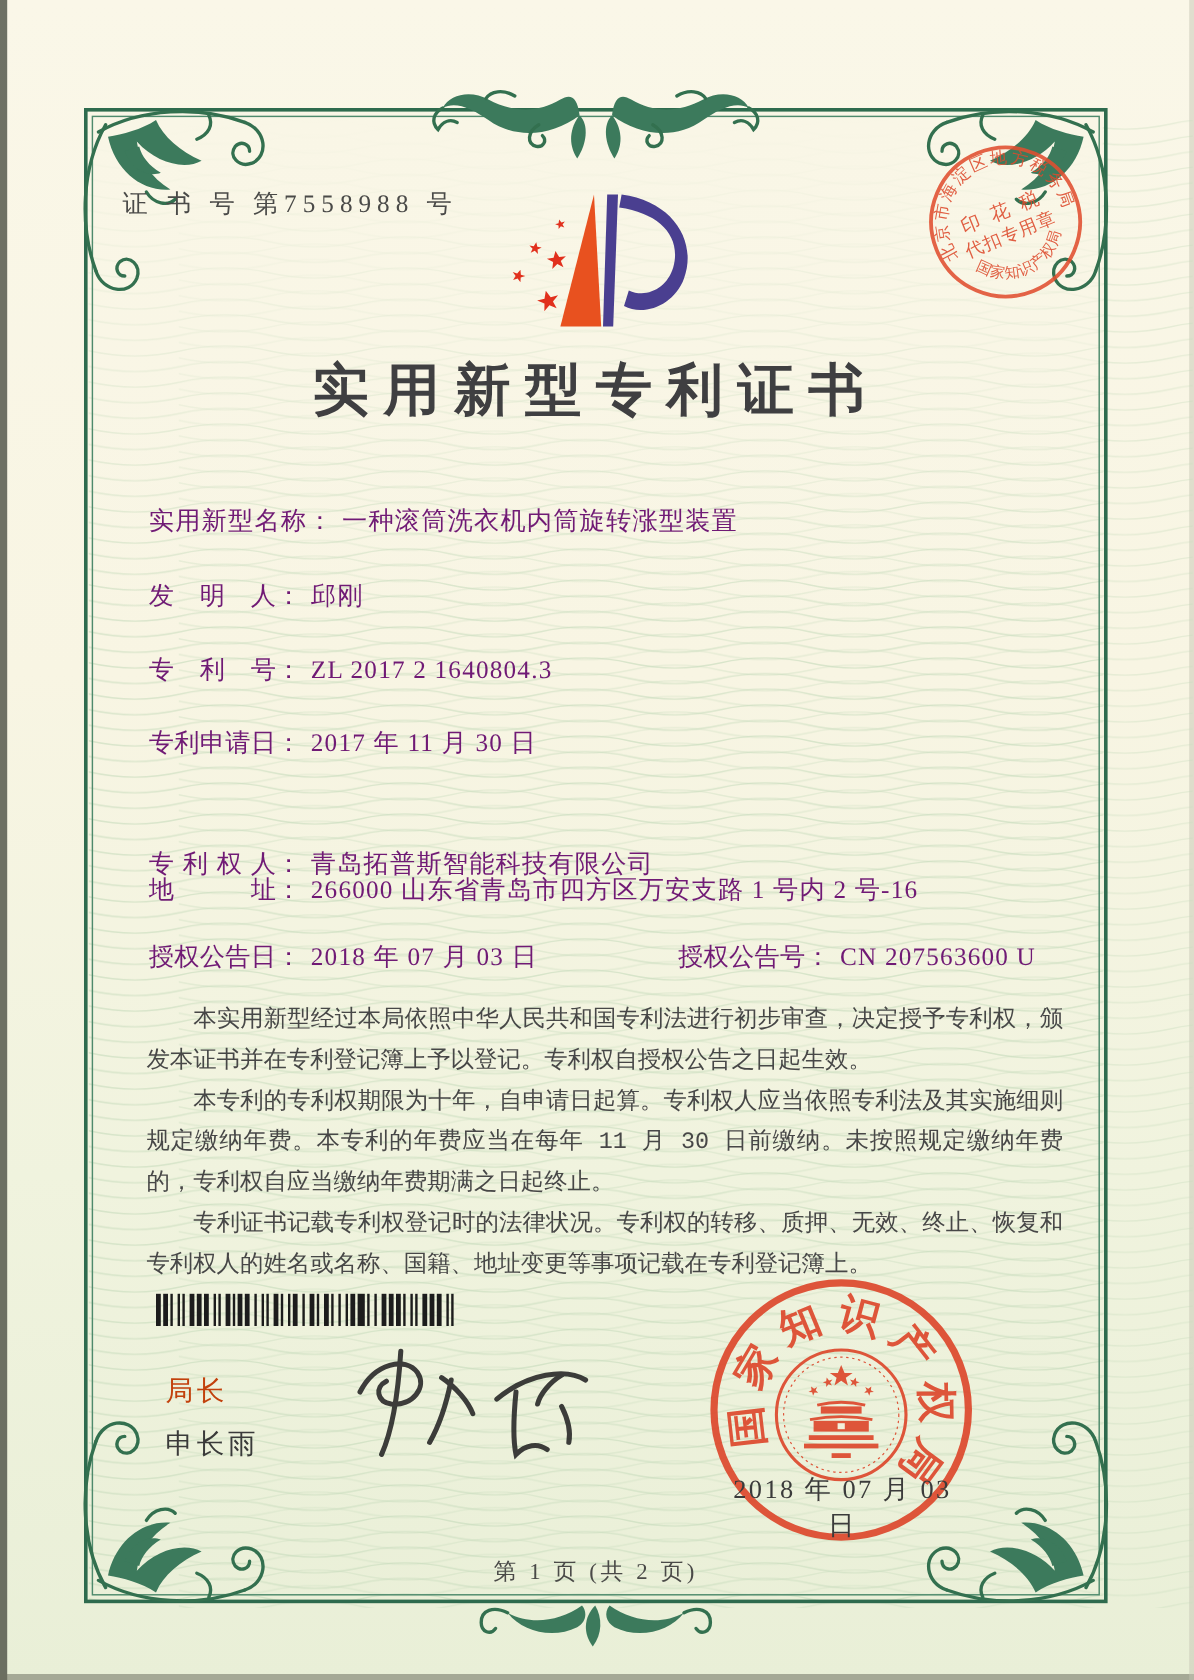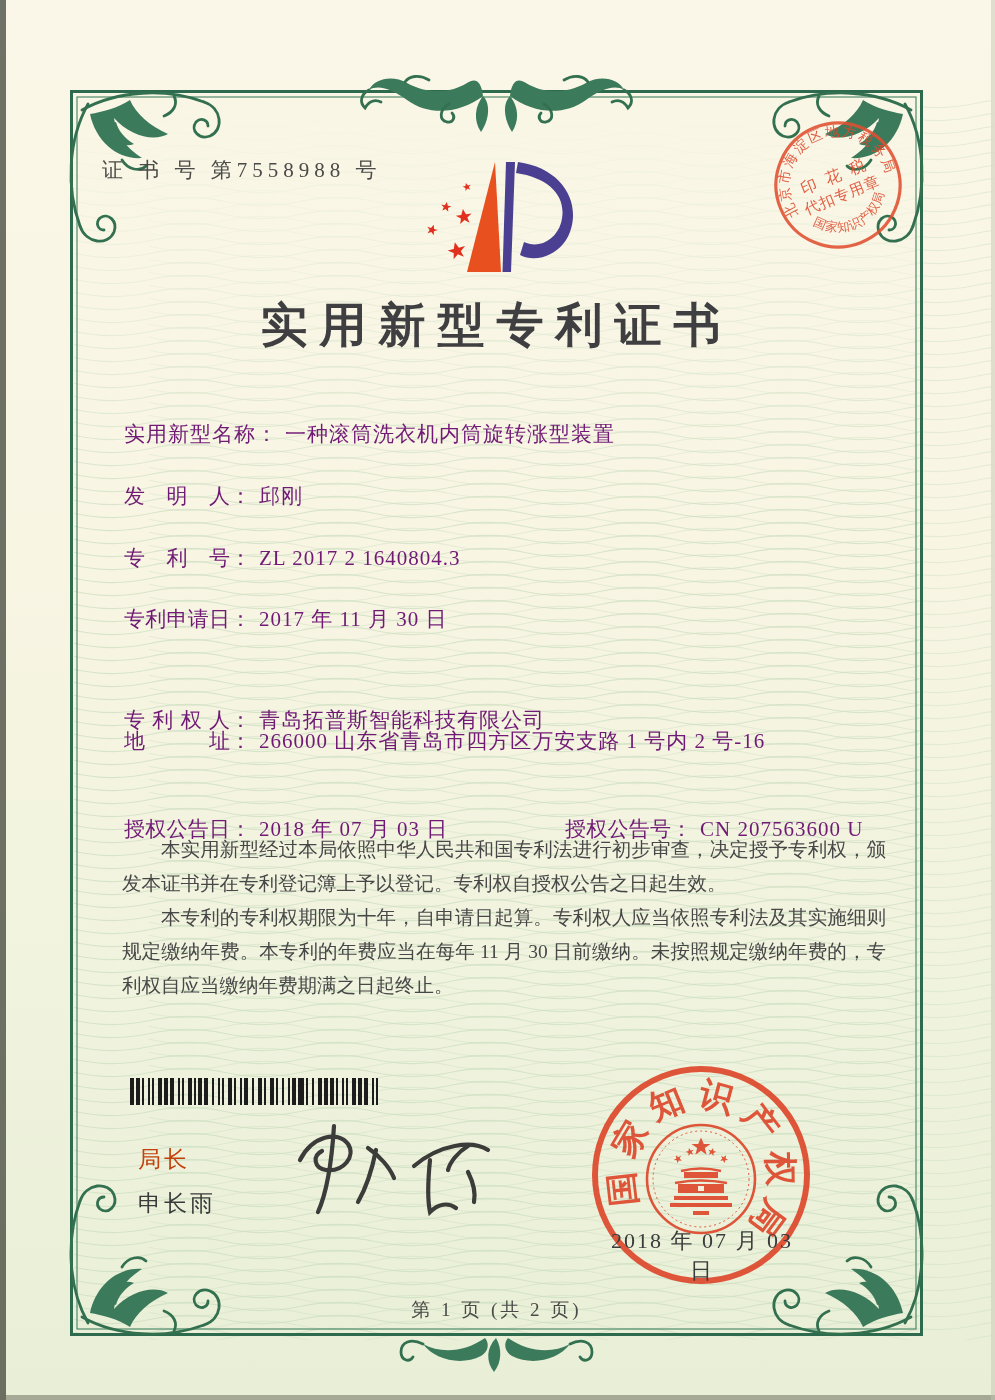"授权公告日： 2018 年 07 月" div.abs { top: 815px -> 783px }
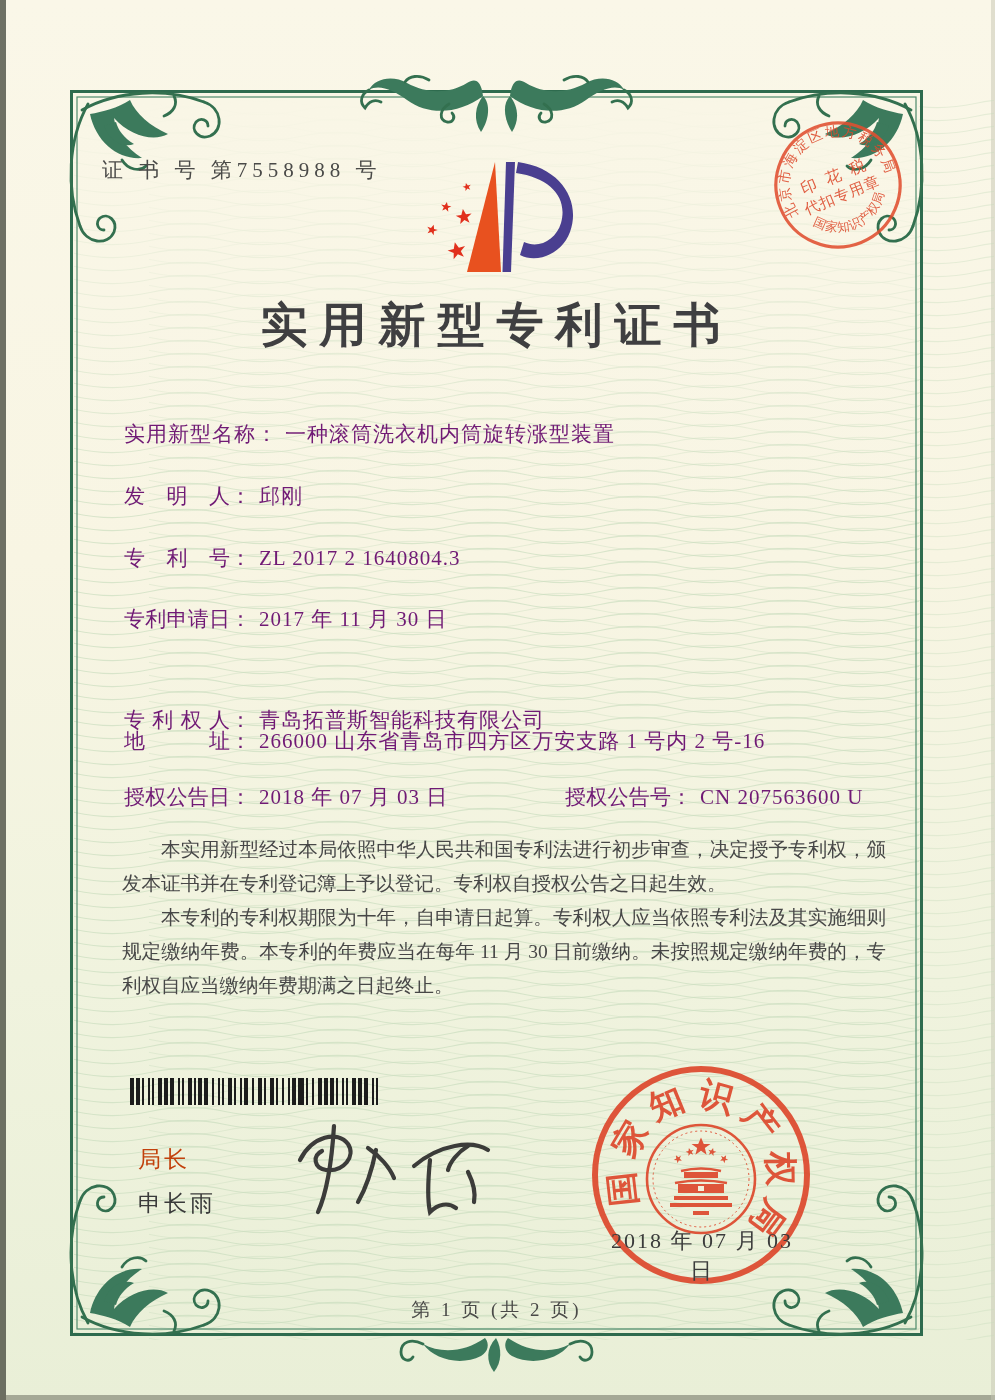"本实用新型经过本局依照中华人民共和国专利法进行初步审查，决定授予专利权，颁发本证" div.abs { font-family: none -> Liberation Mono, monospace }
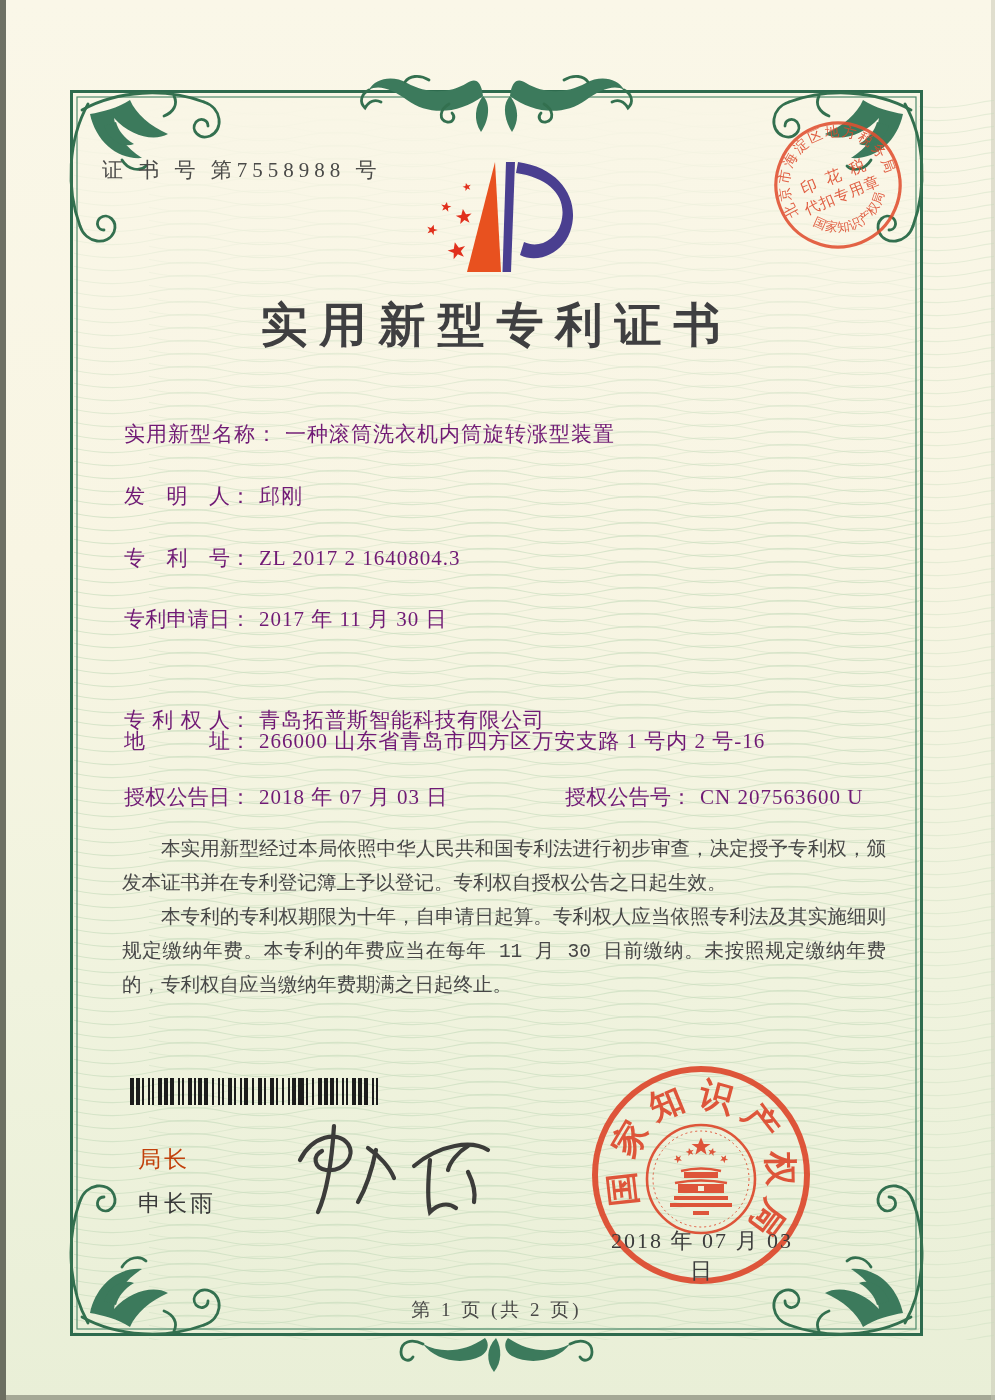"专利证书记载专利权登记时的法律状况。专利权的转移、质押、无效、终止、恢复和专利权" p { html: none -> <p>专利证书记载专利权登记时的法律状况。专利权的转移、质押、无效、终止、恢复和专利权人的姓名或名称、国籍、地址变更等事项记载在专利登记簿上。</p> }
